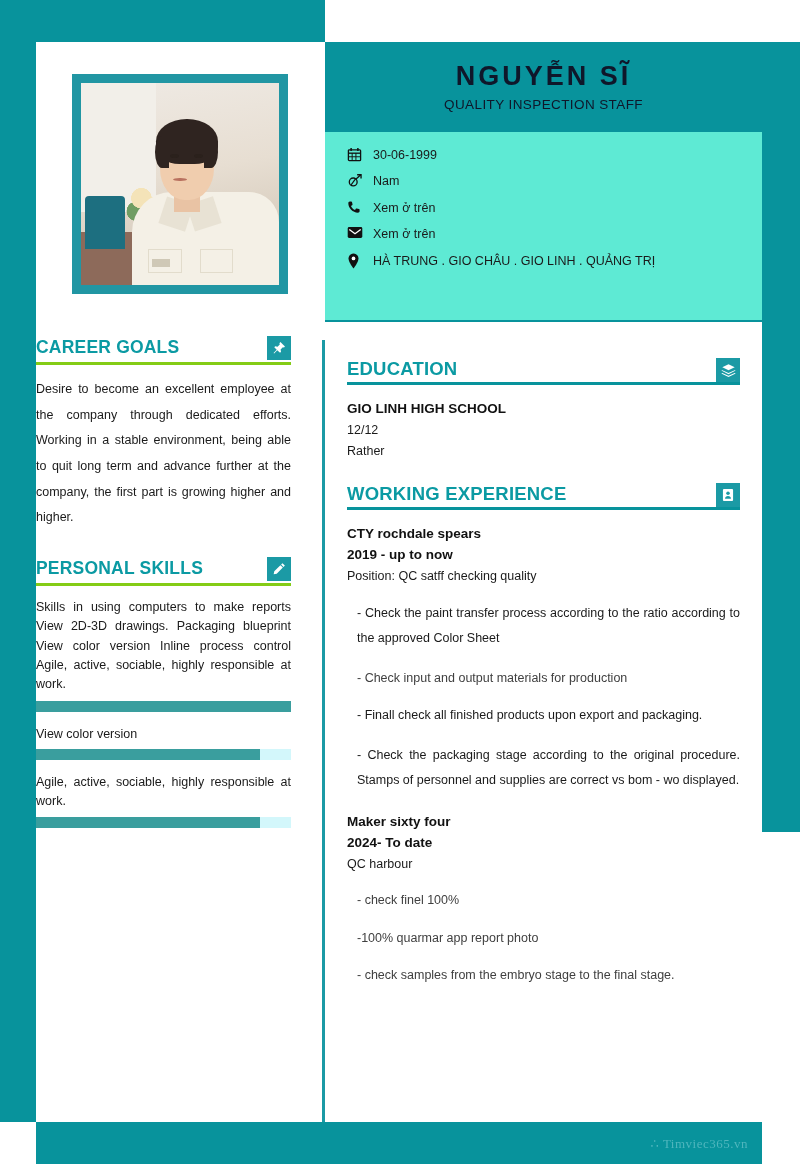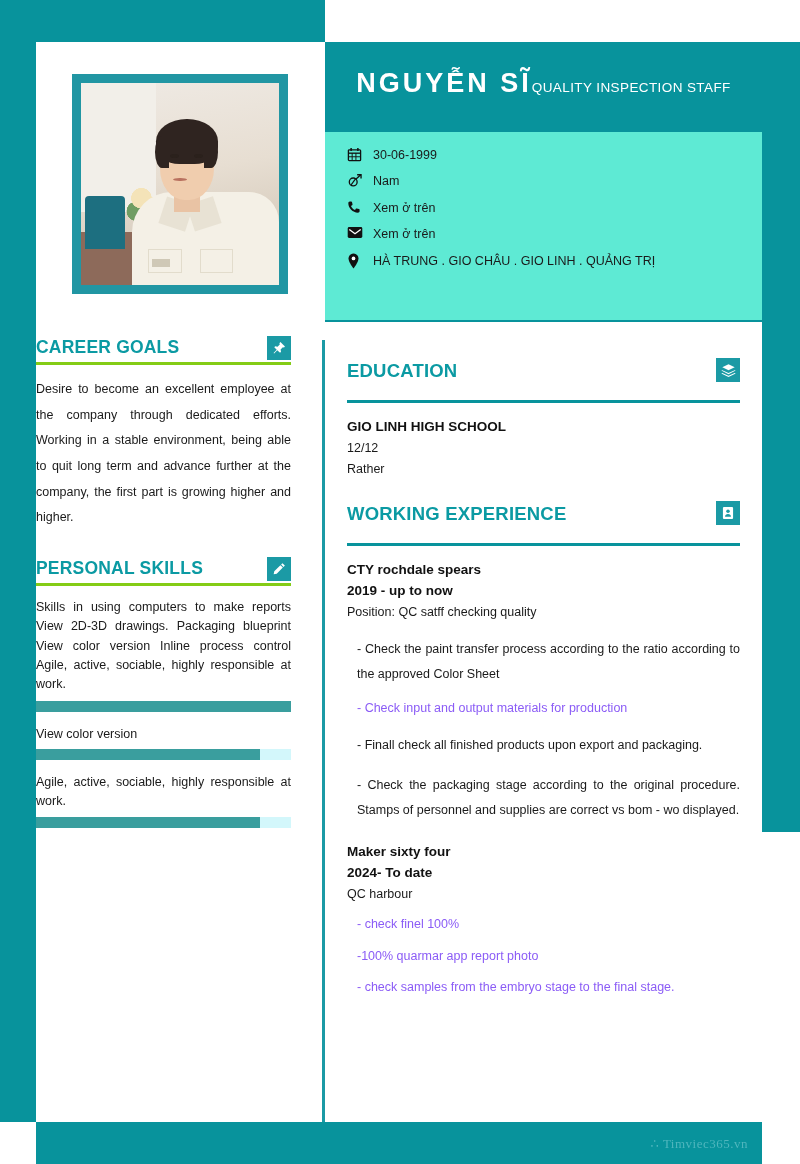"NGUYỄN SĨ" .header-block { color: #ffffff -> #0f172a; flex-direction: row -> column }
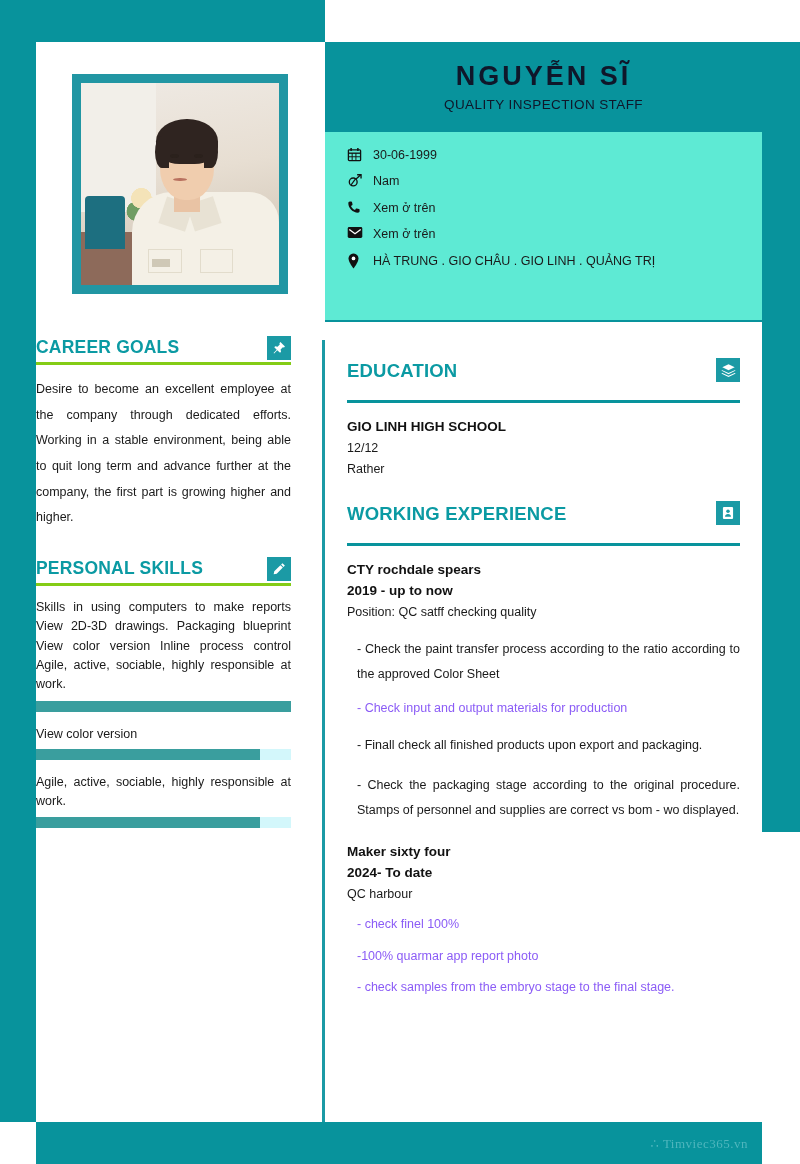"EDUCATION" .sec-head-r { align-items: flex-end -> flex-start; padding-bottom: 18px -> 0 }
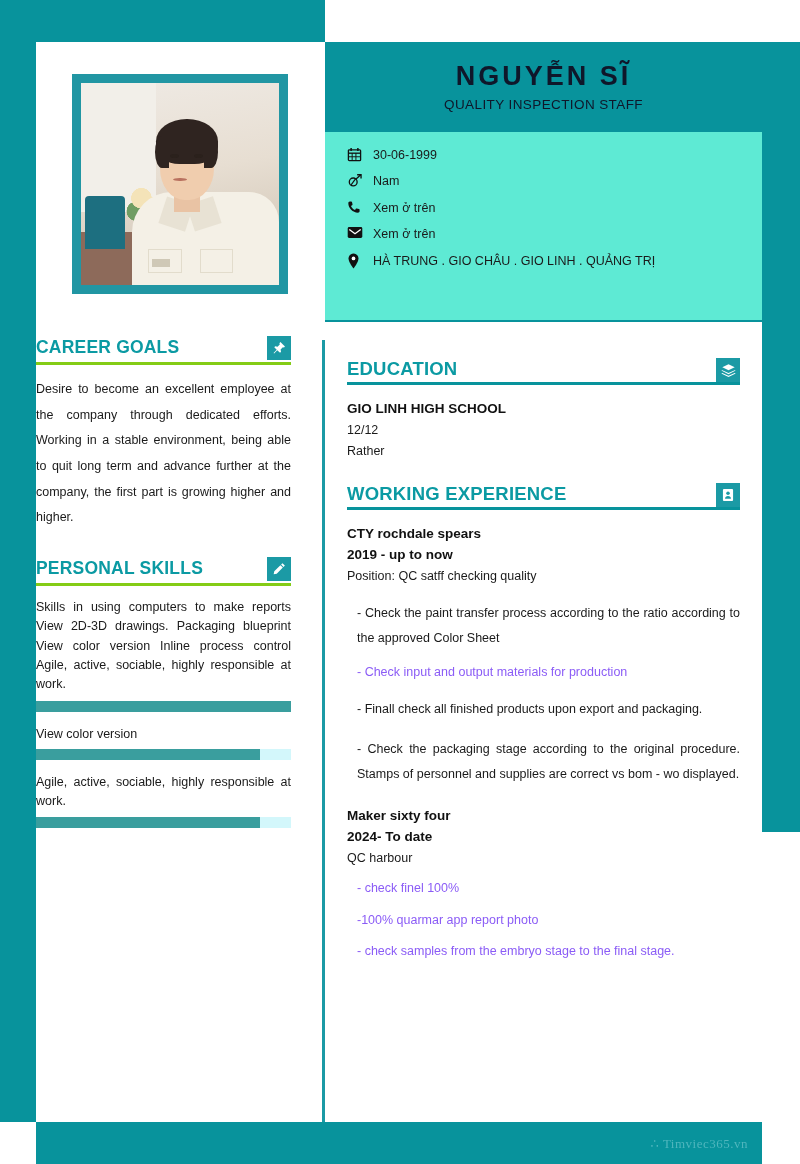"- Check input and output" .bullet-tight { color: #8b5cf6 -> #404040; margin-top: 10px -> 16px }
